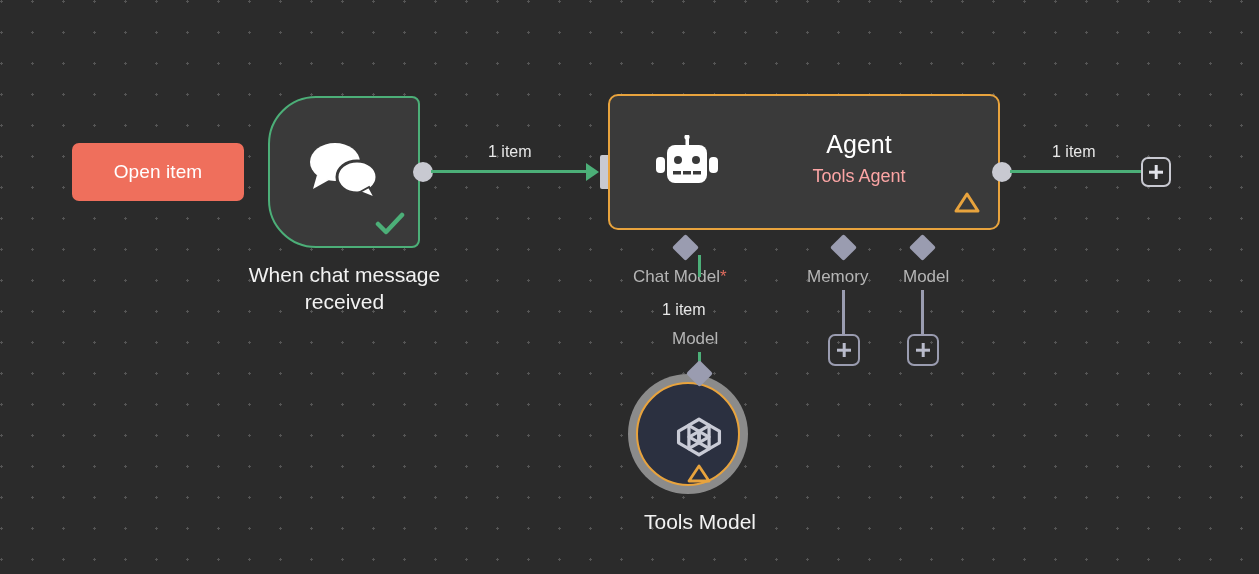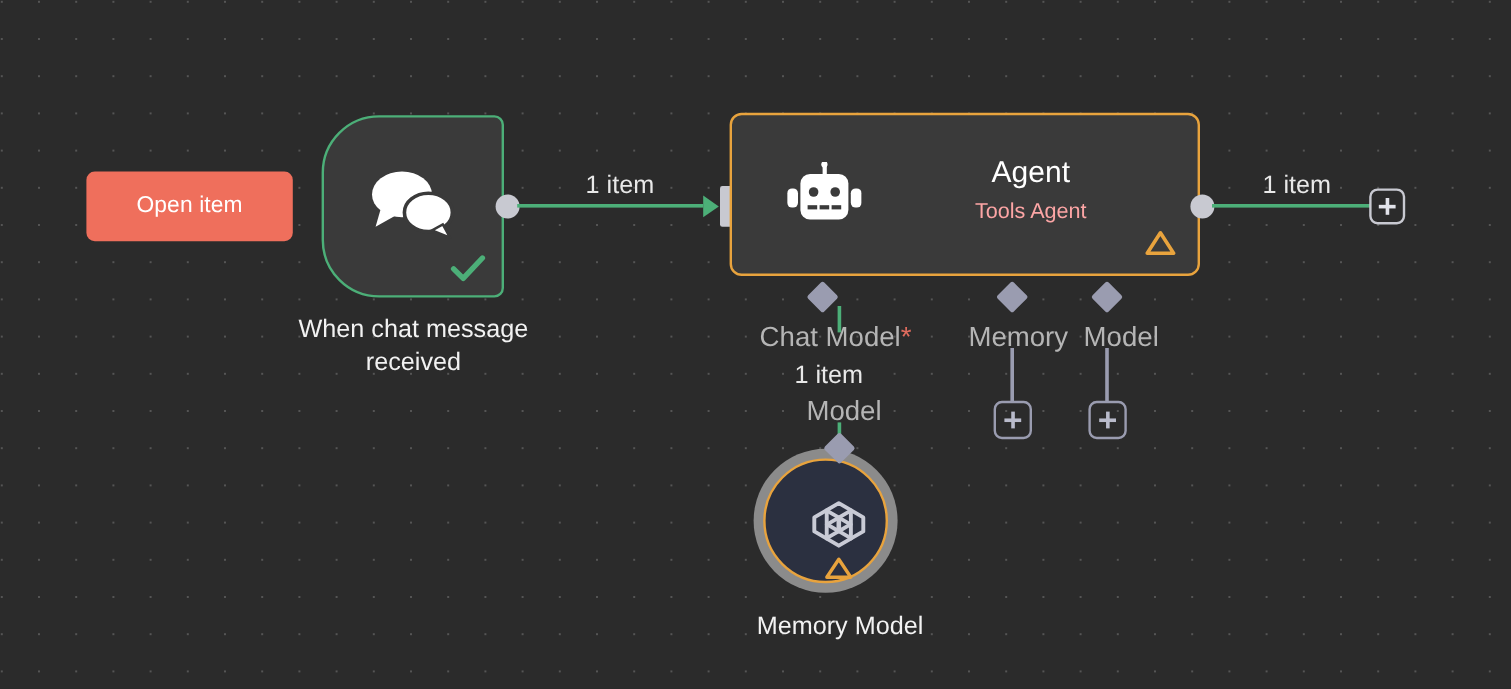"1 item" .conn-label { font-size: 21px -> 16px }
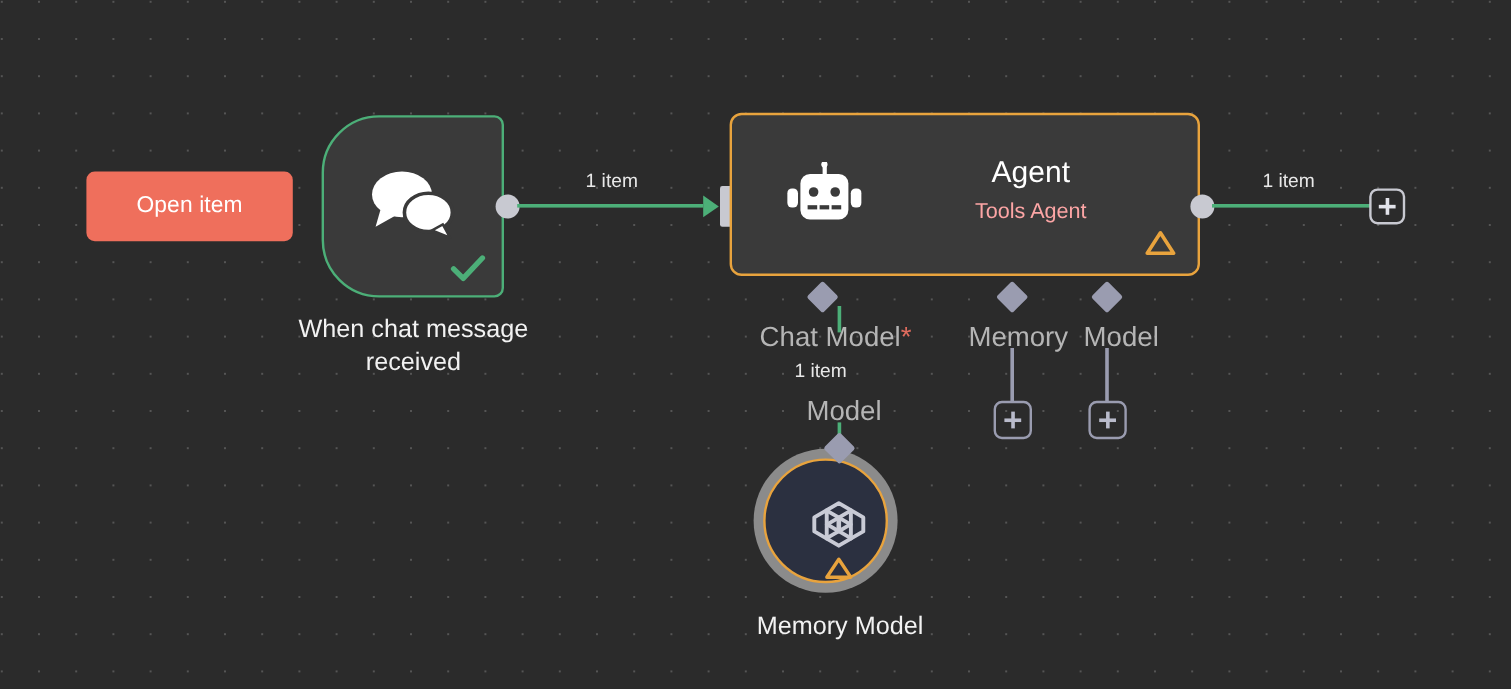"Chat Model*" .sub-label { font-size: 23px -> 17px }
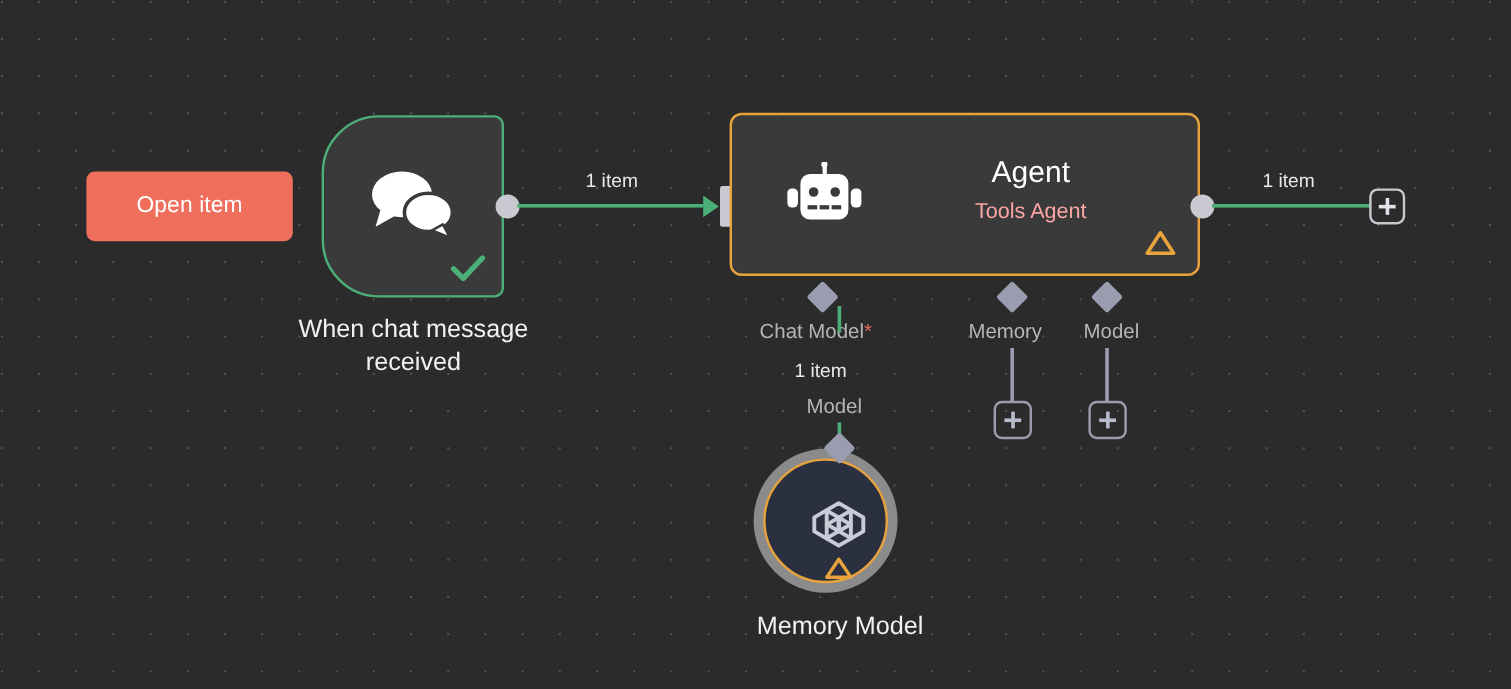"Memory Model" div.node-caption { text: Memory -> Tools }
